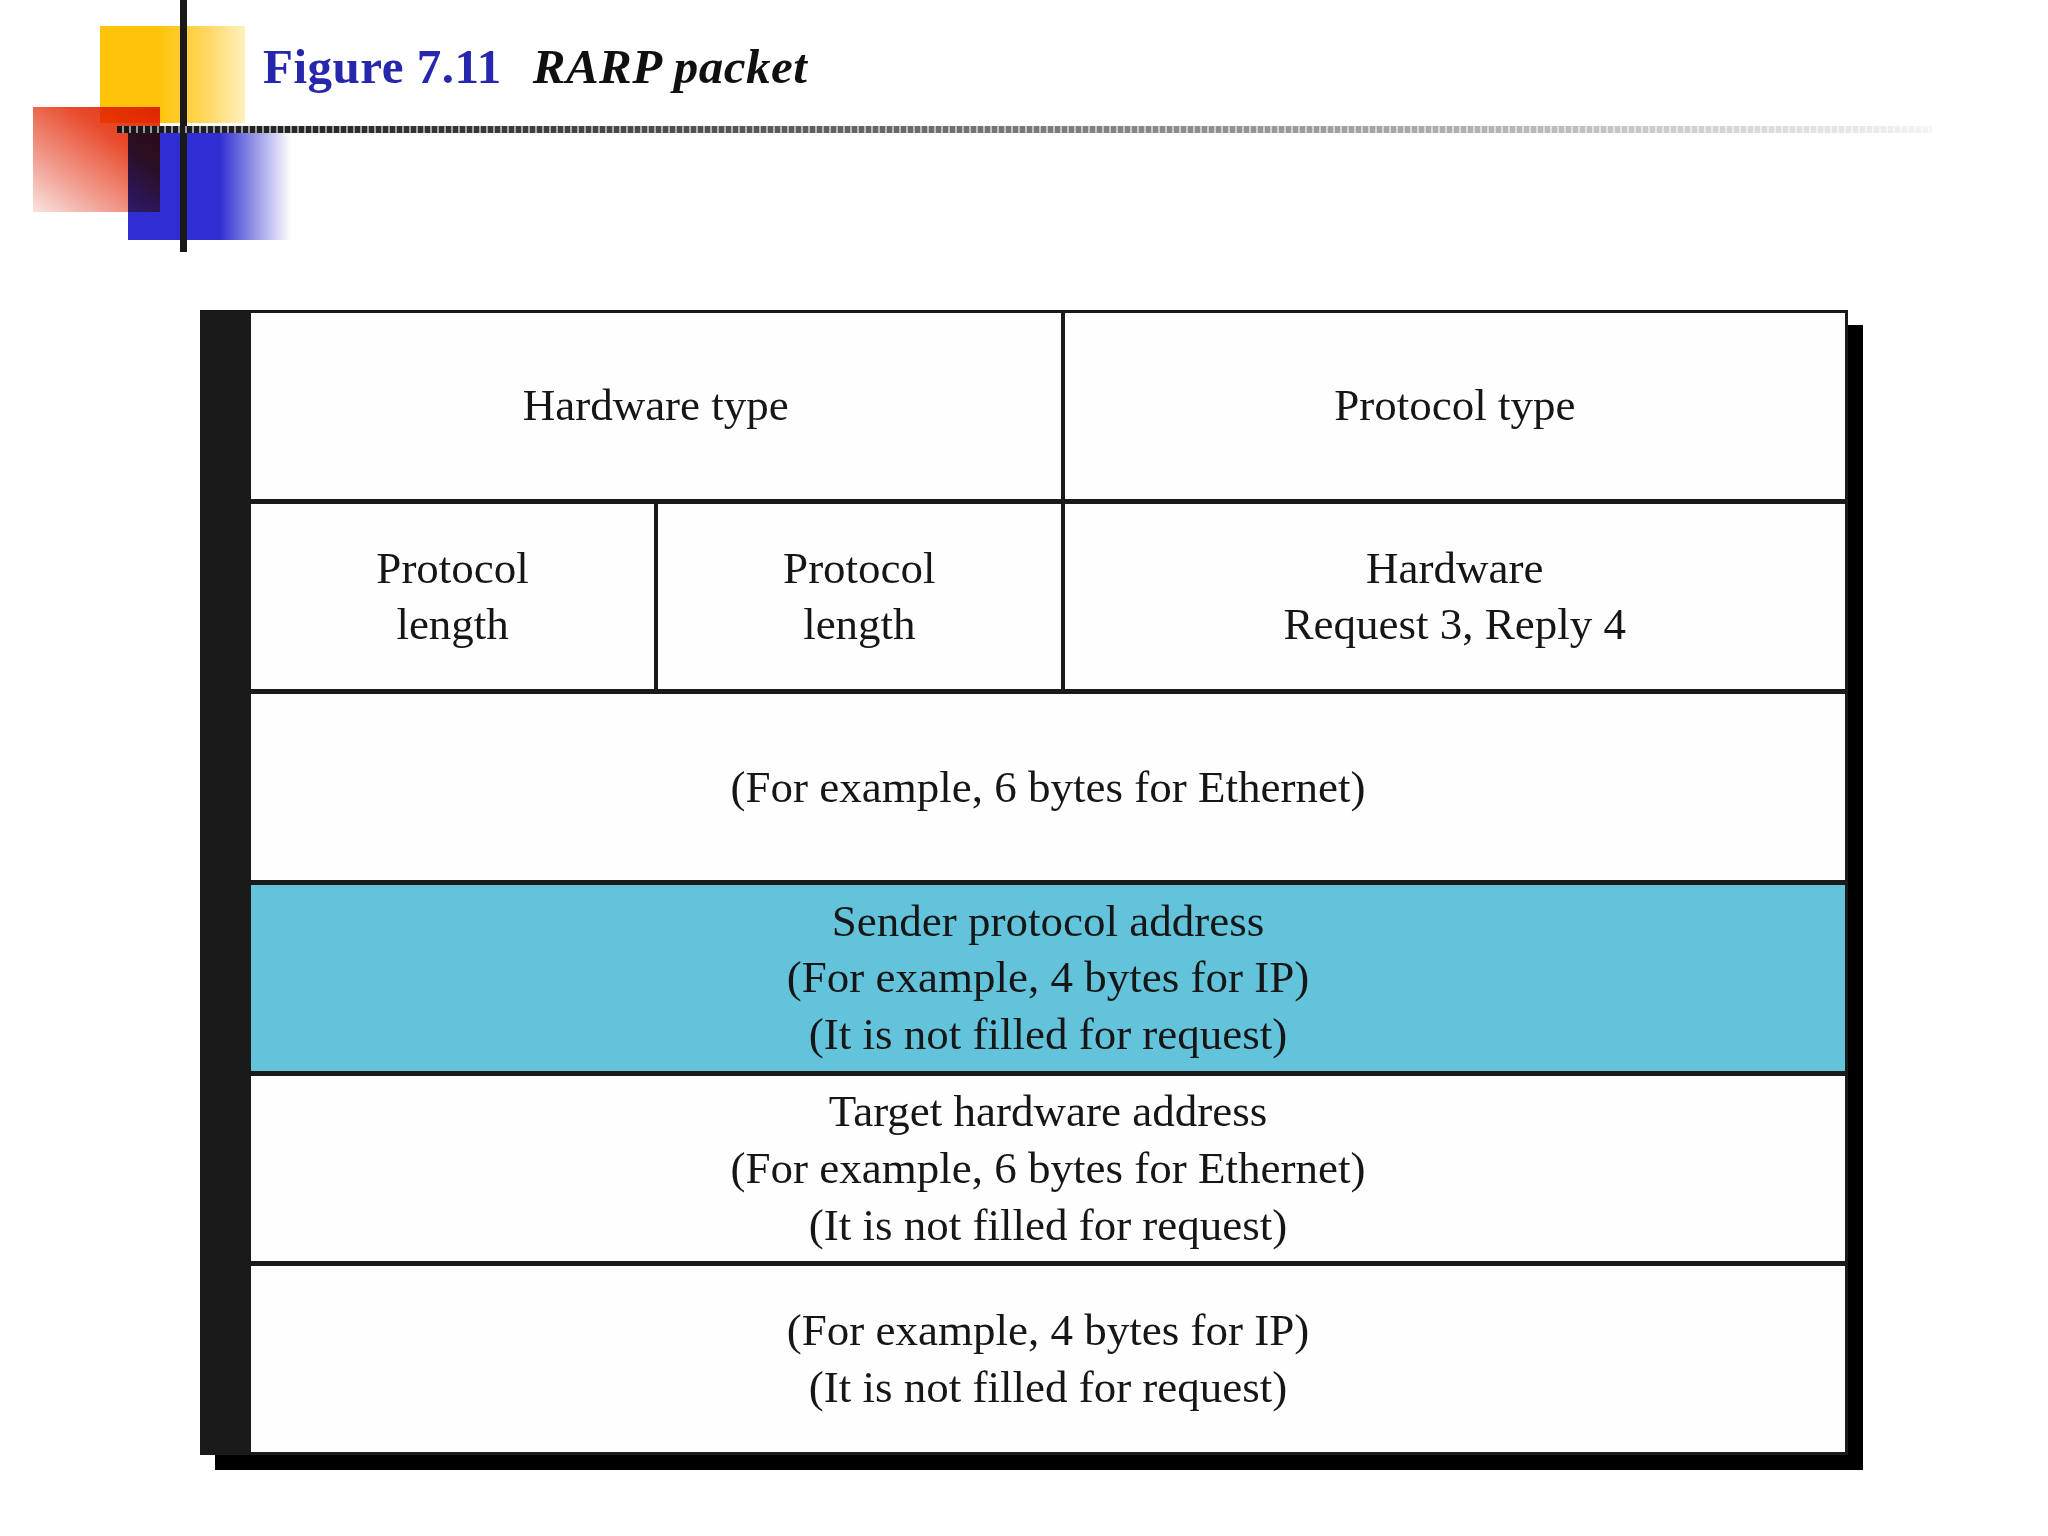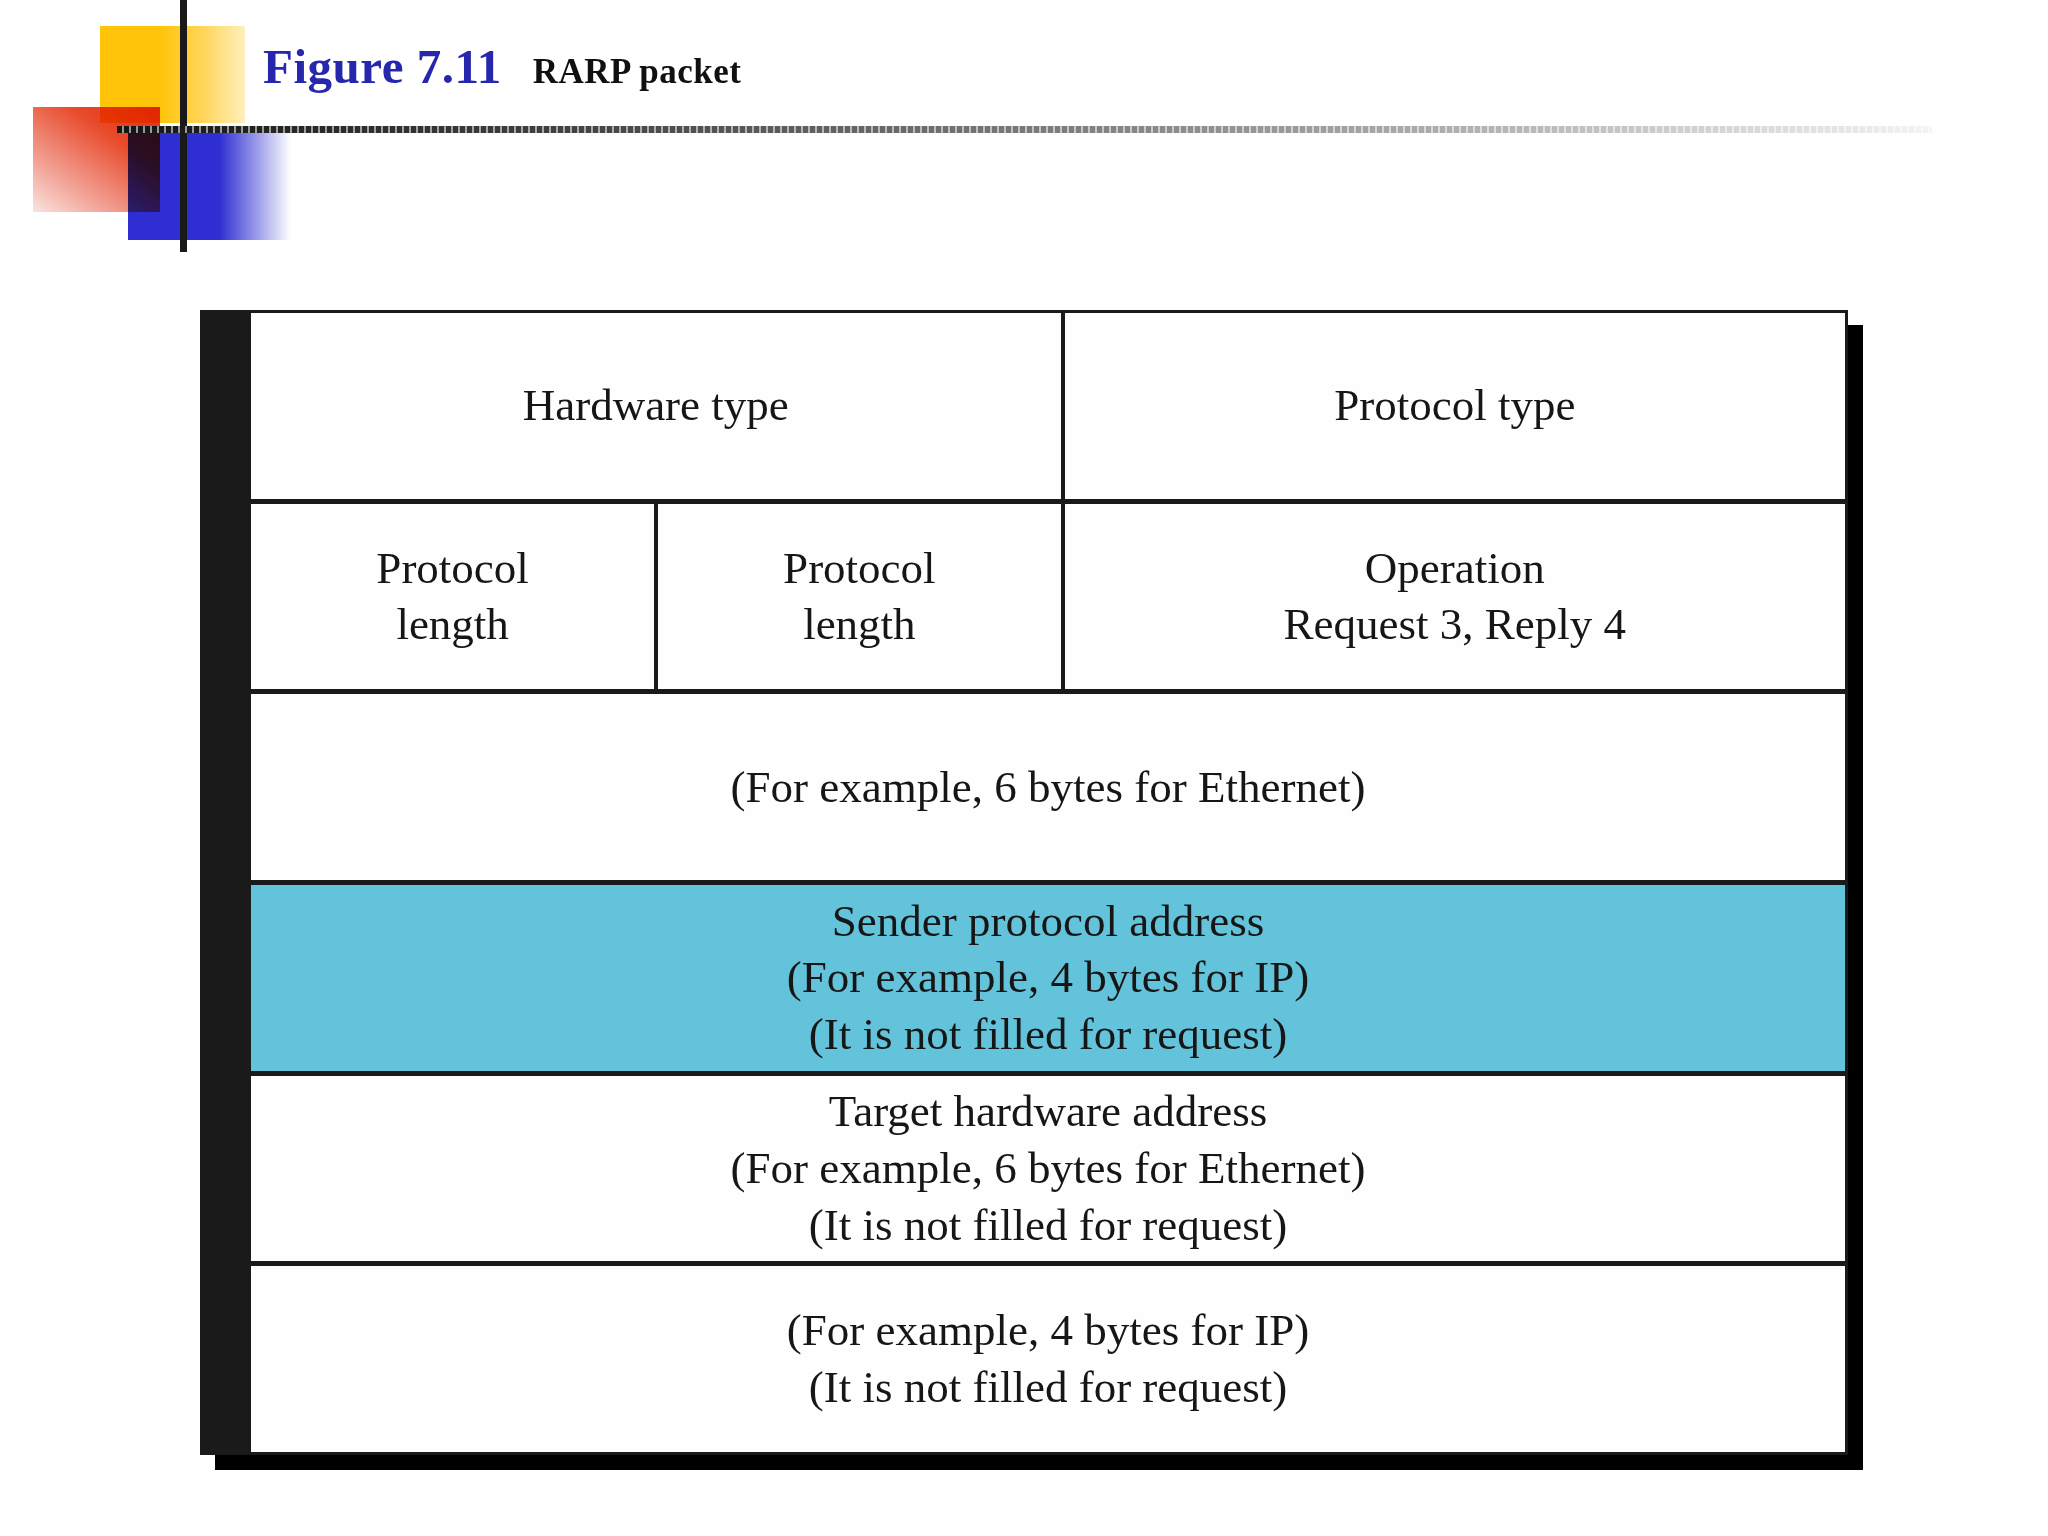"RARP packet" .fig-title { font-size: 35px -> 49px; font-style: none -> italic }
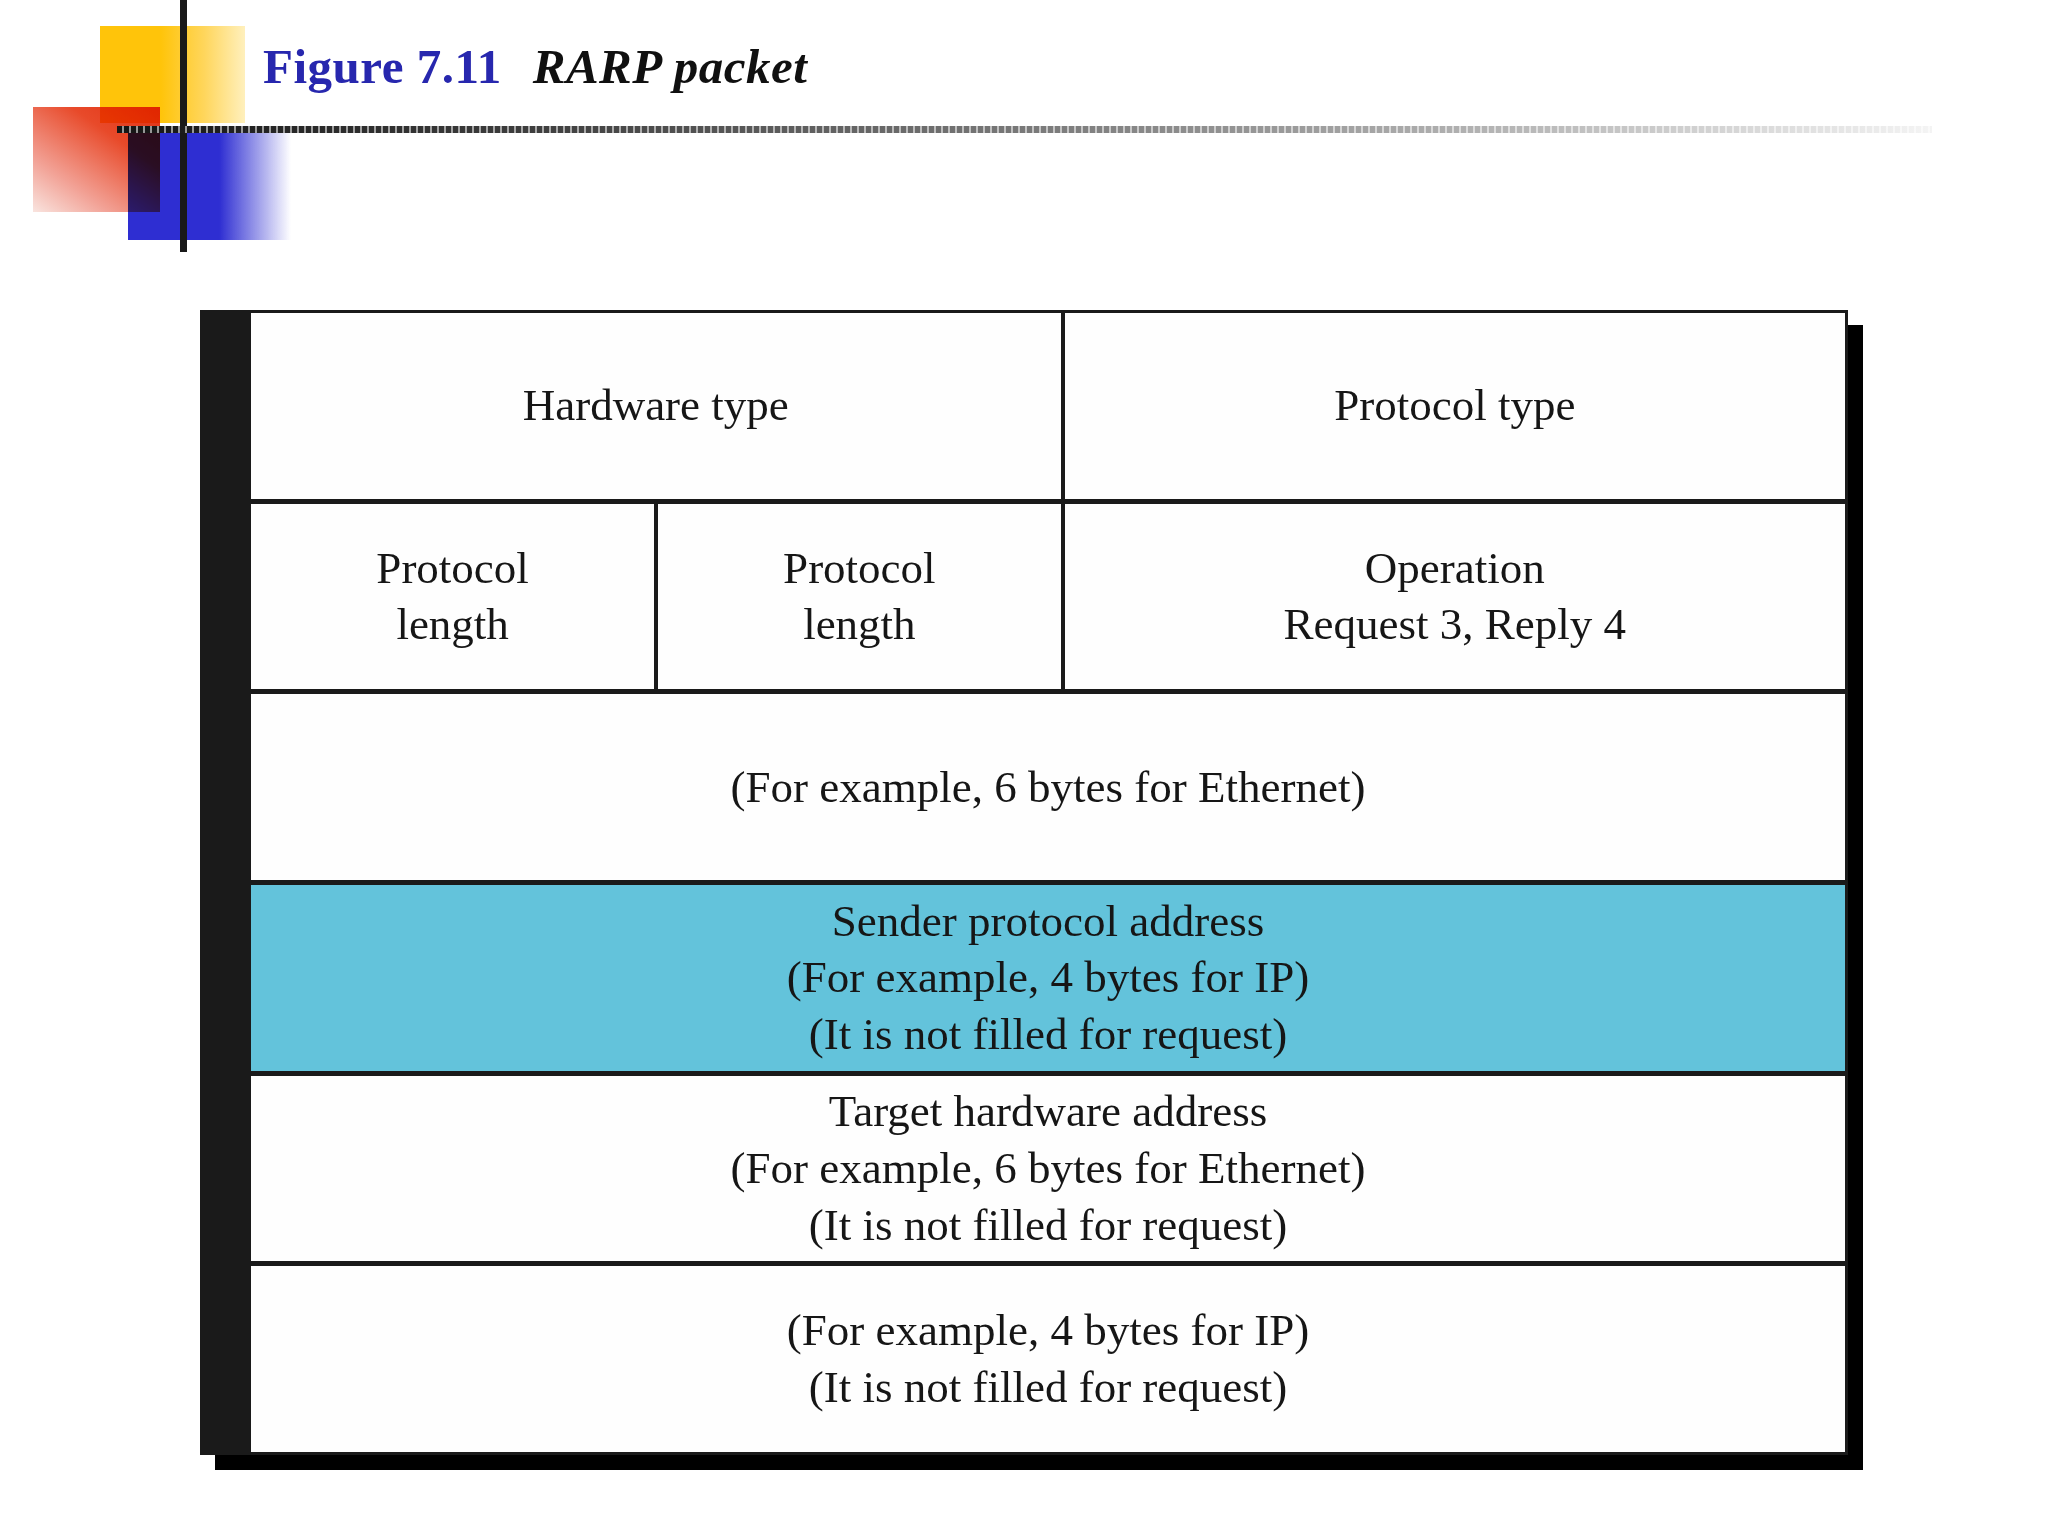"Operation" span.ln { text: Operation -> Hardware }
